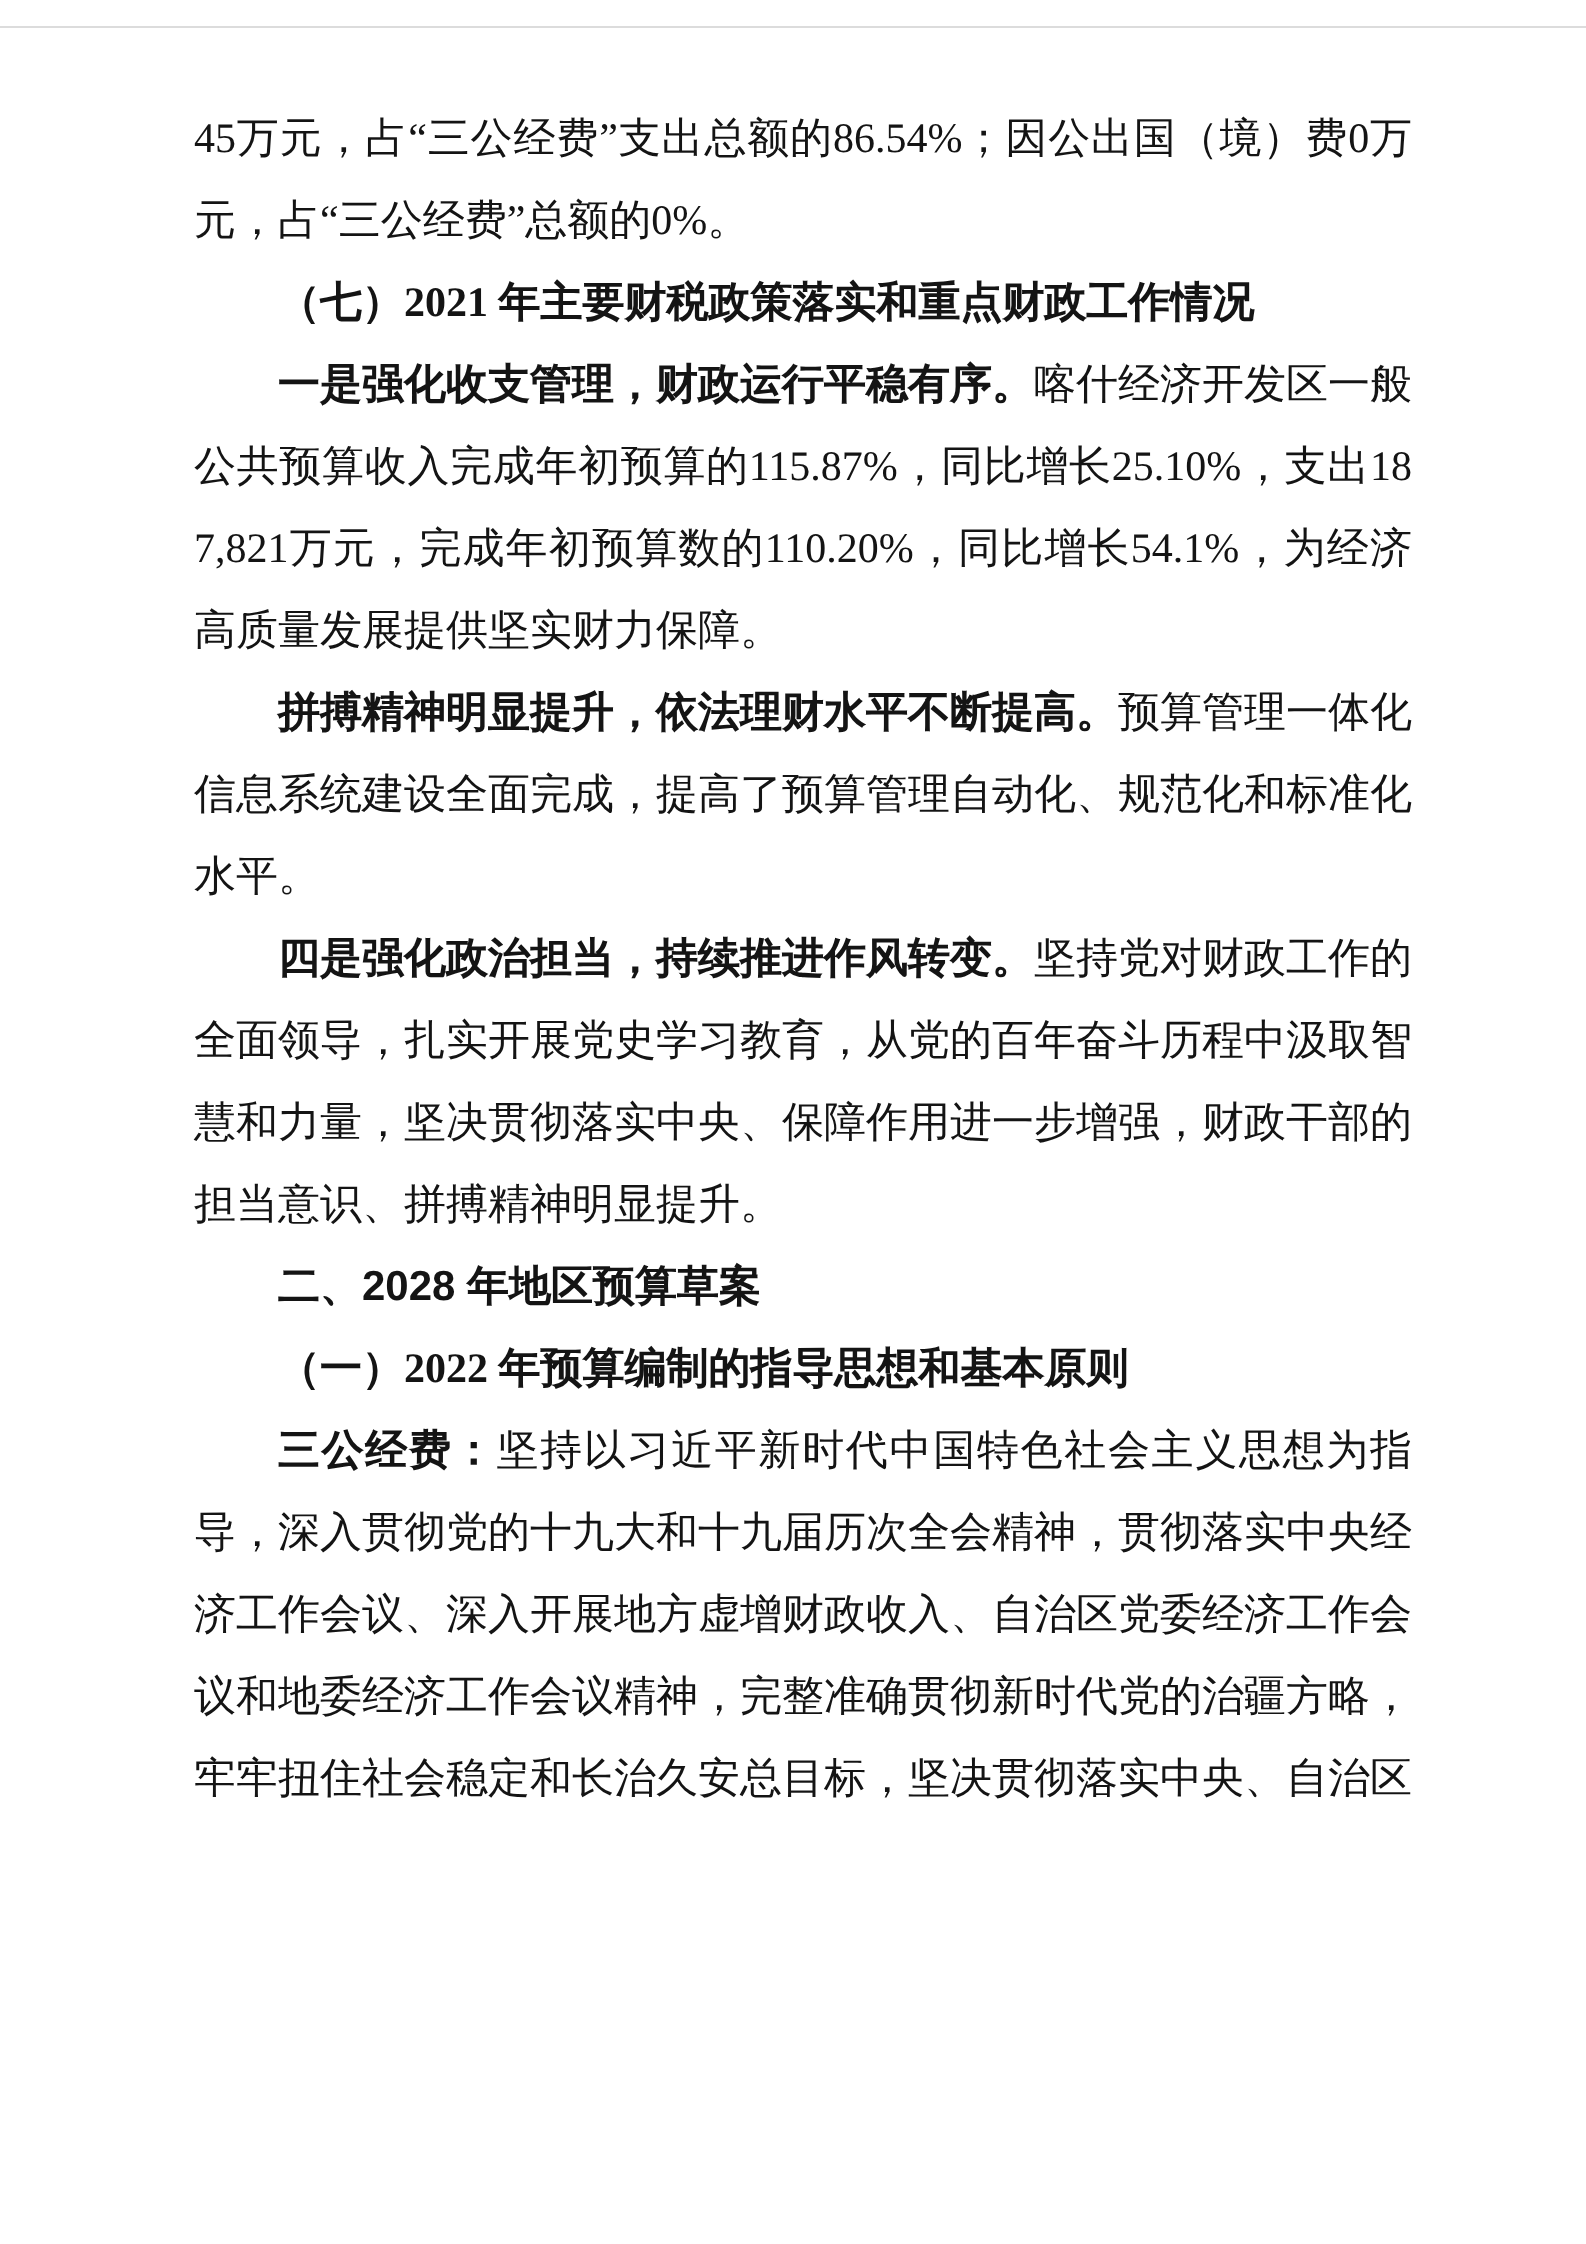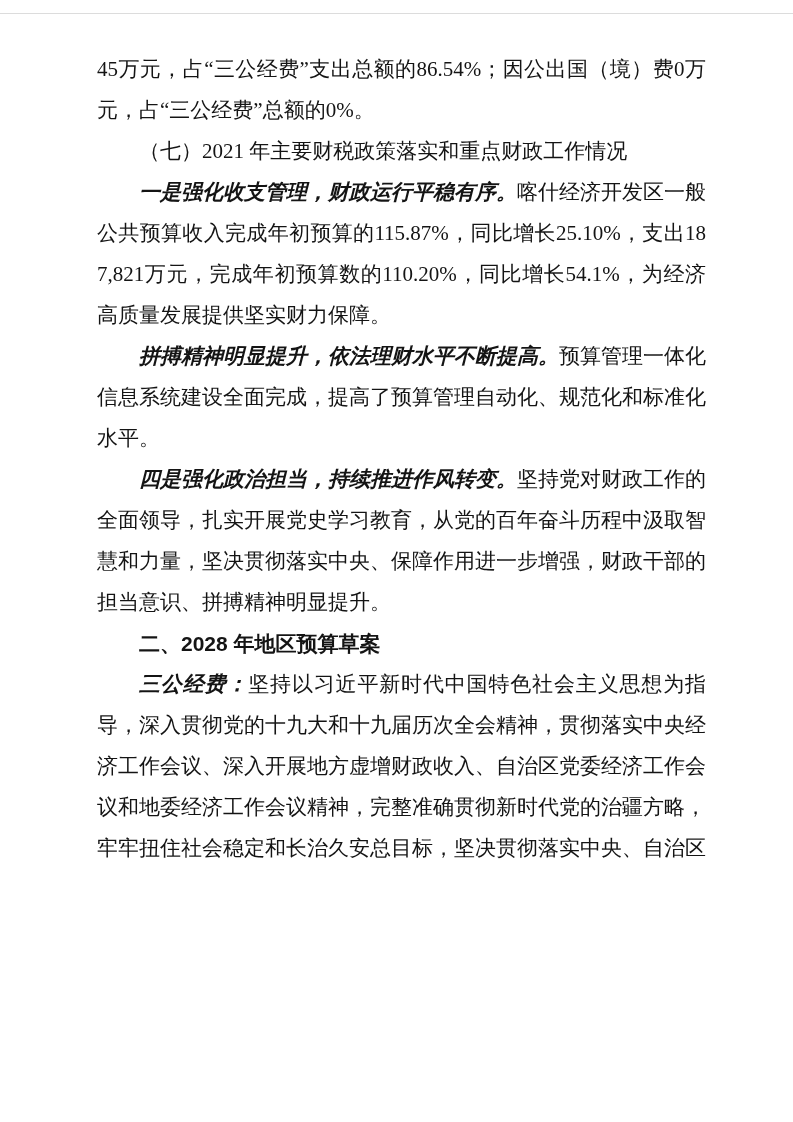"（七）2021 年主要财税政策落实和重点财政工作情况" p.heading-bold { font-weight: 400 -> 700 }
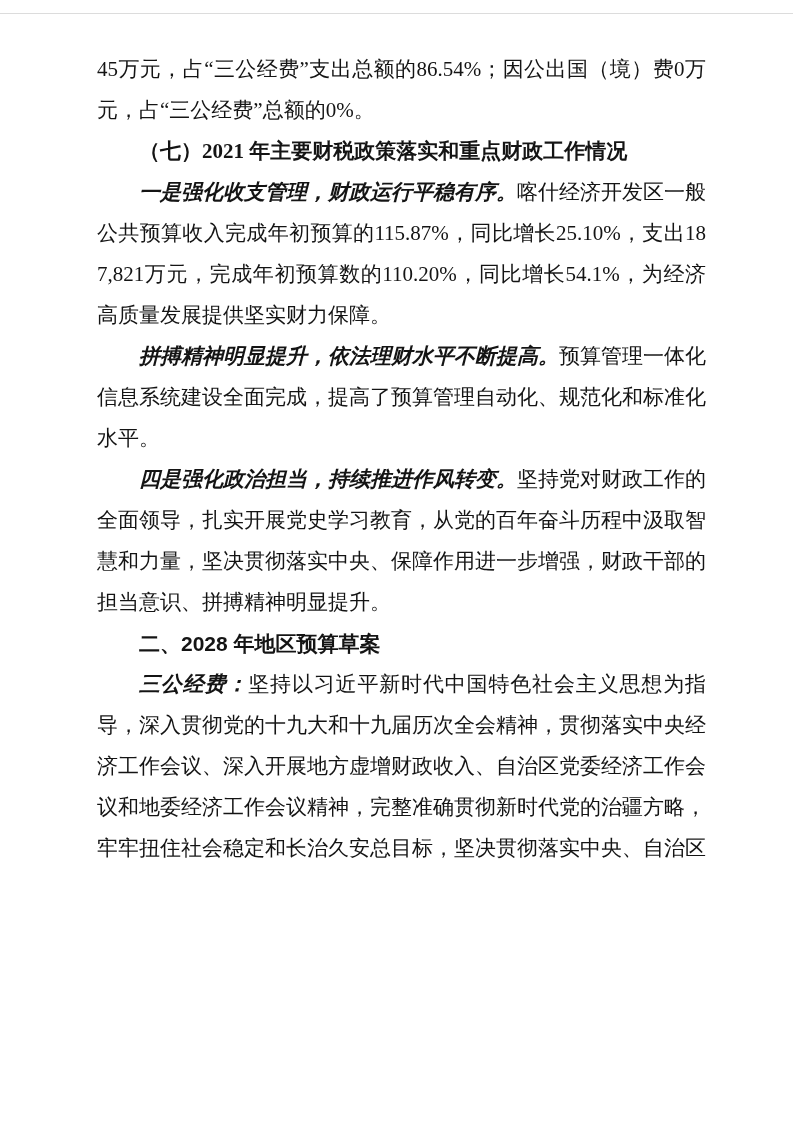"一是强化收支管理，财政运行平稳有序。" .lead { font-style: italic -> none }
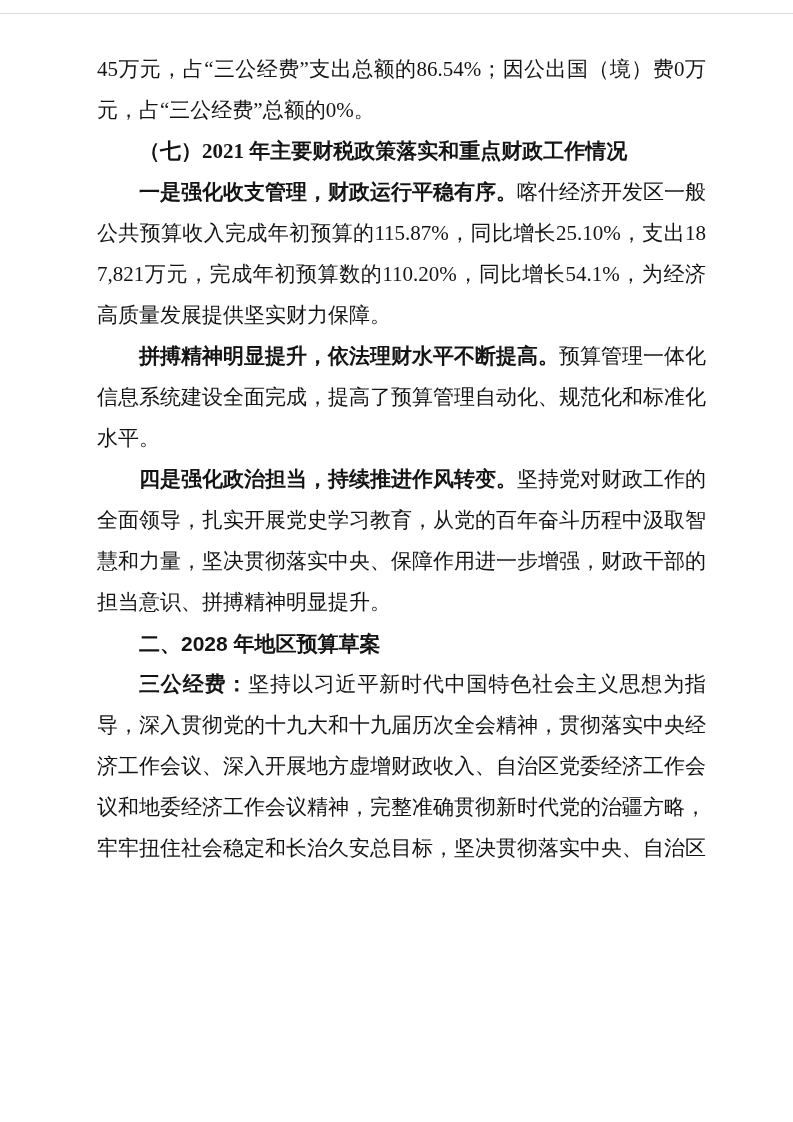"（一）2022 年预算编制的指导思想和基本原则" p.body { html: none -> <p>（一）2022 年预算编制的指导思想和基本原则</p> }
